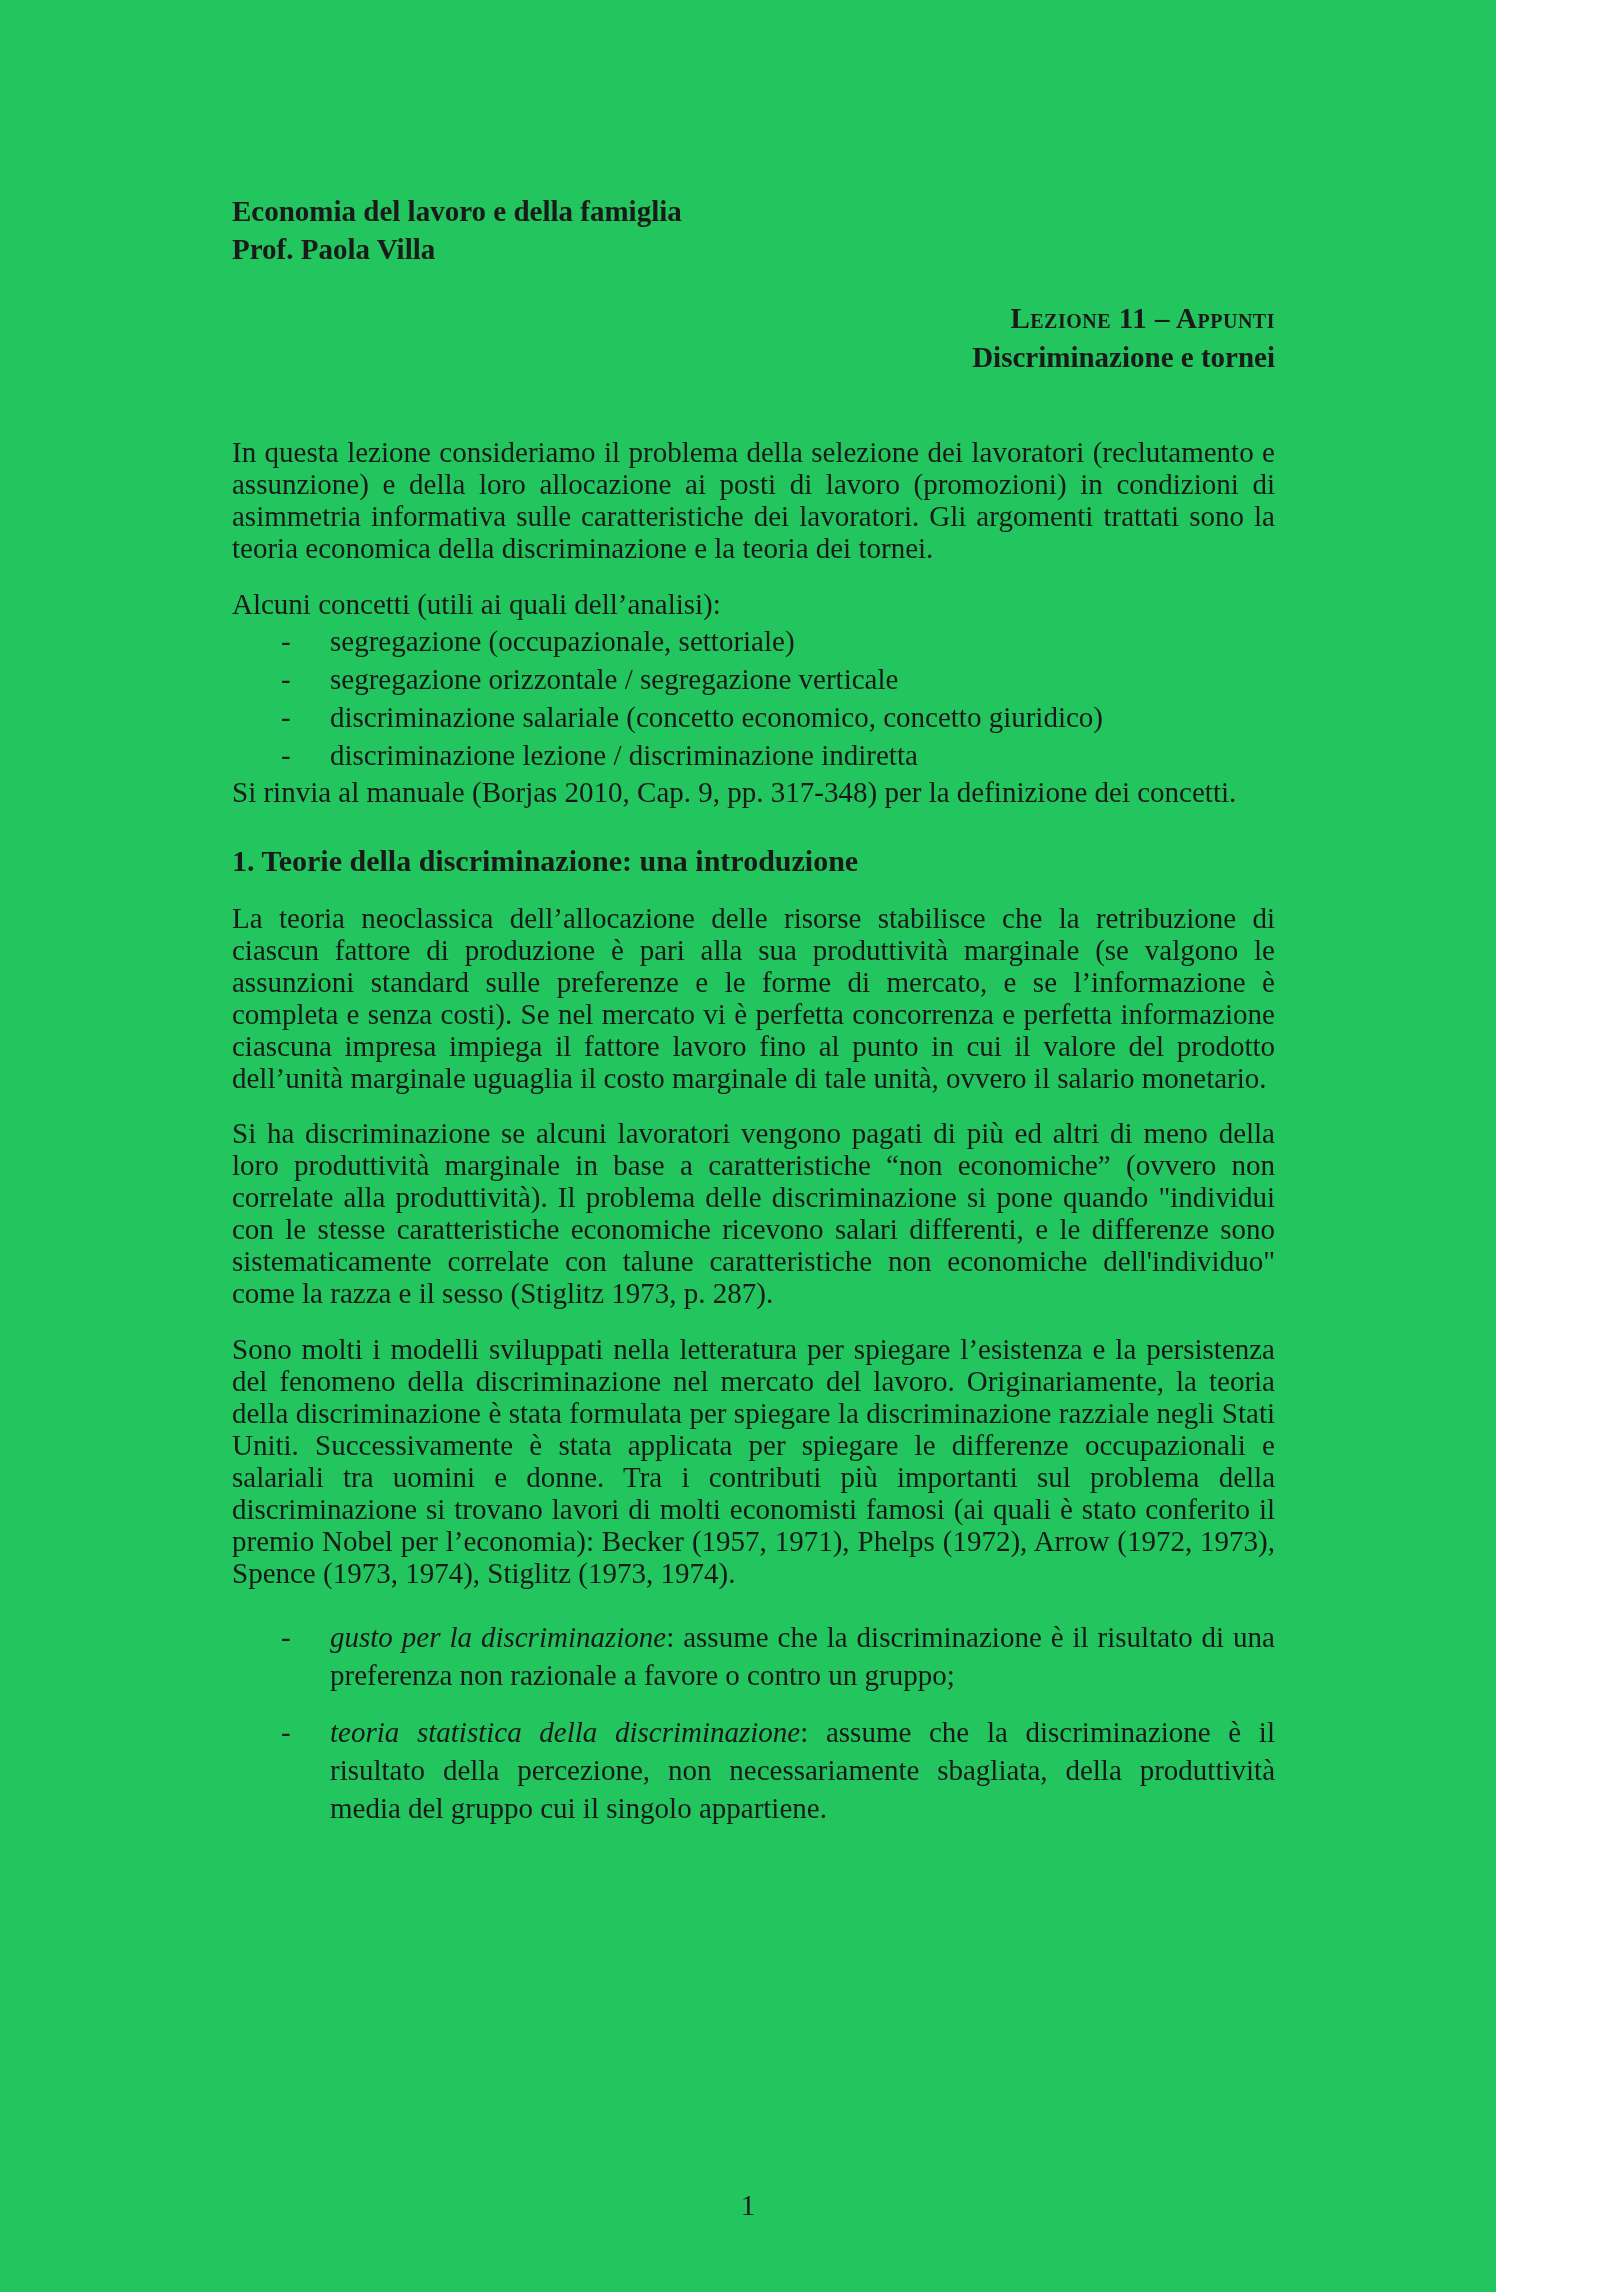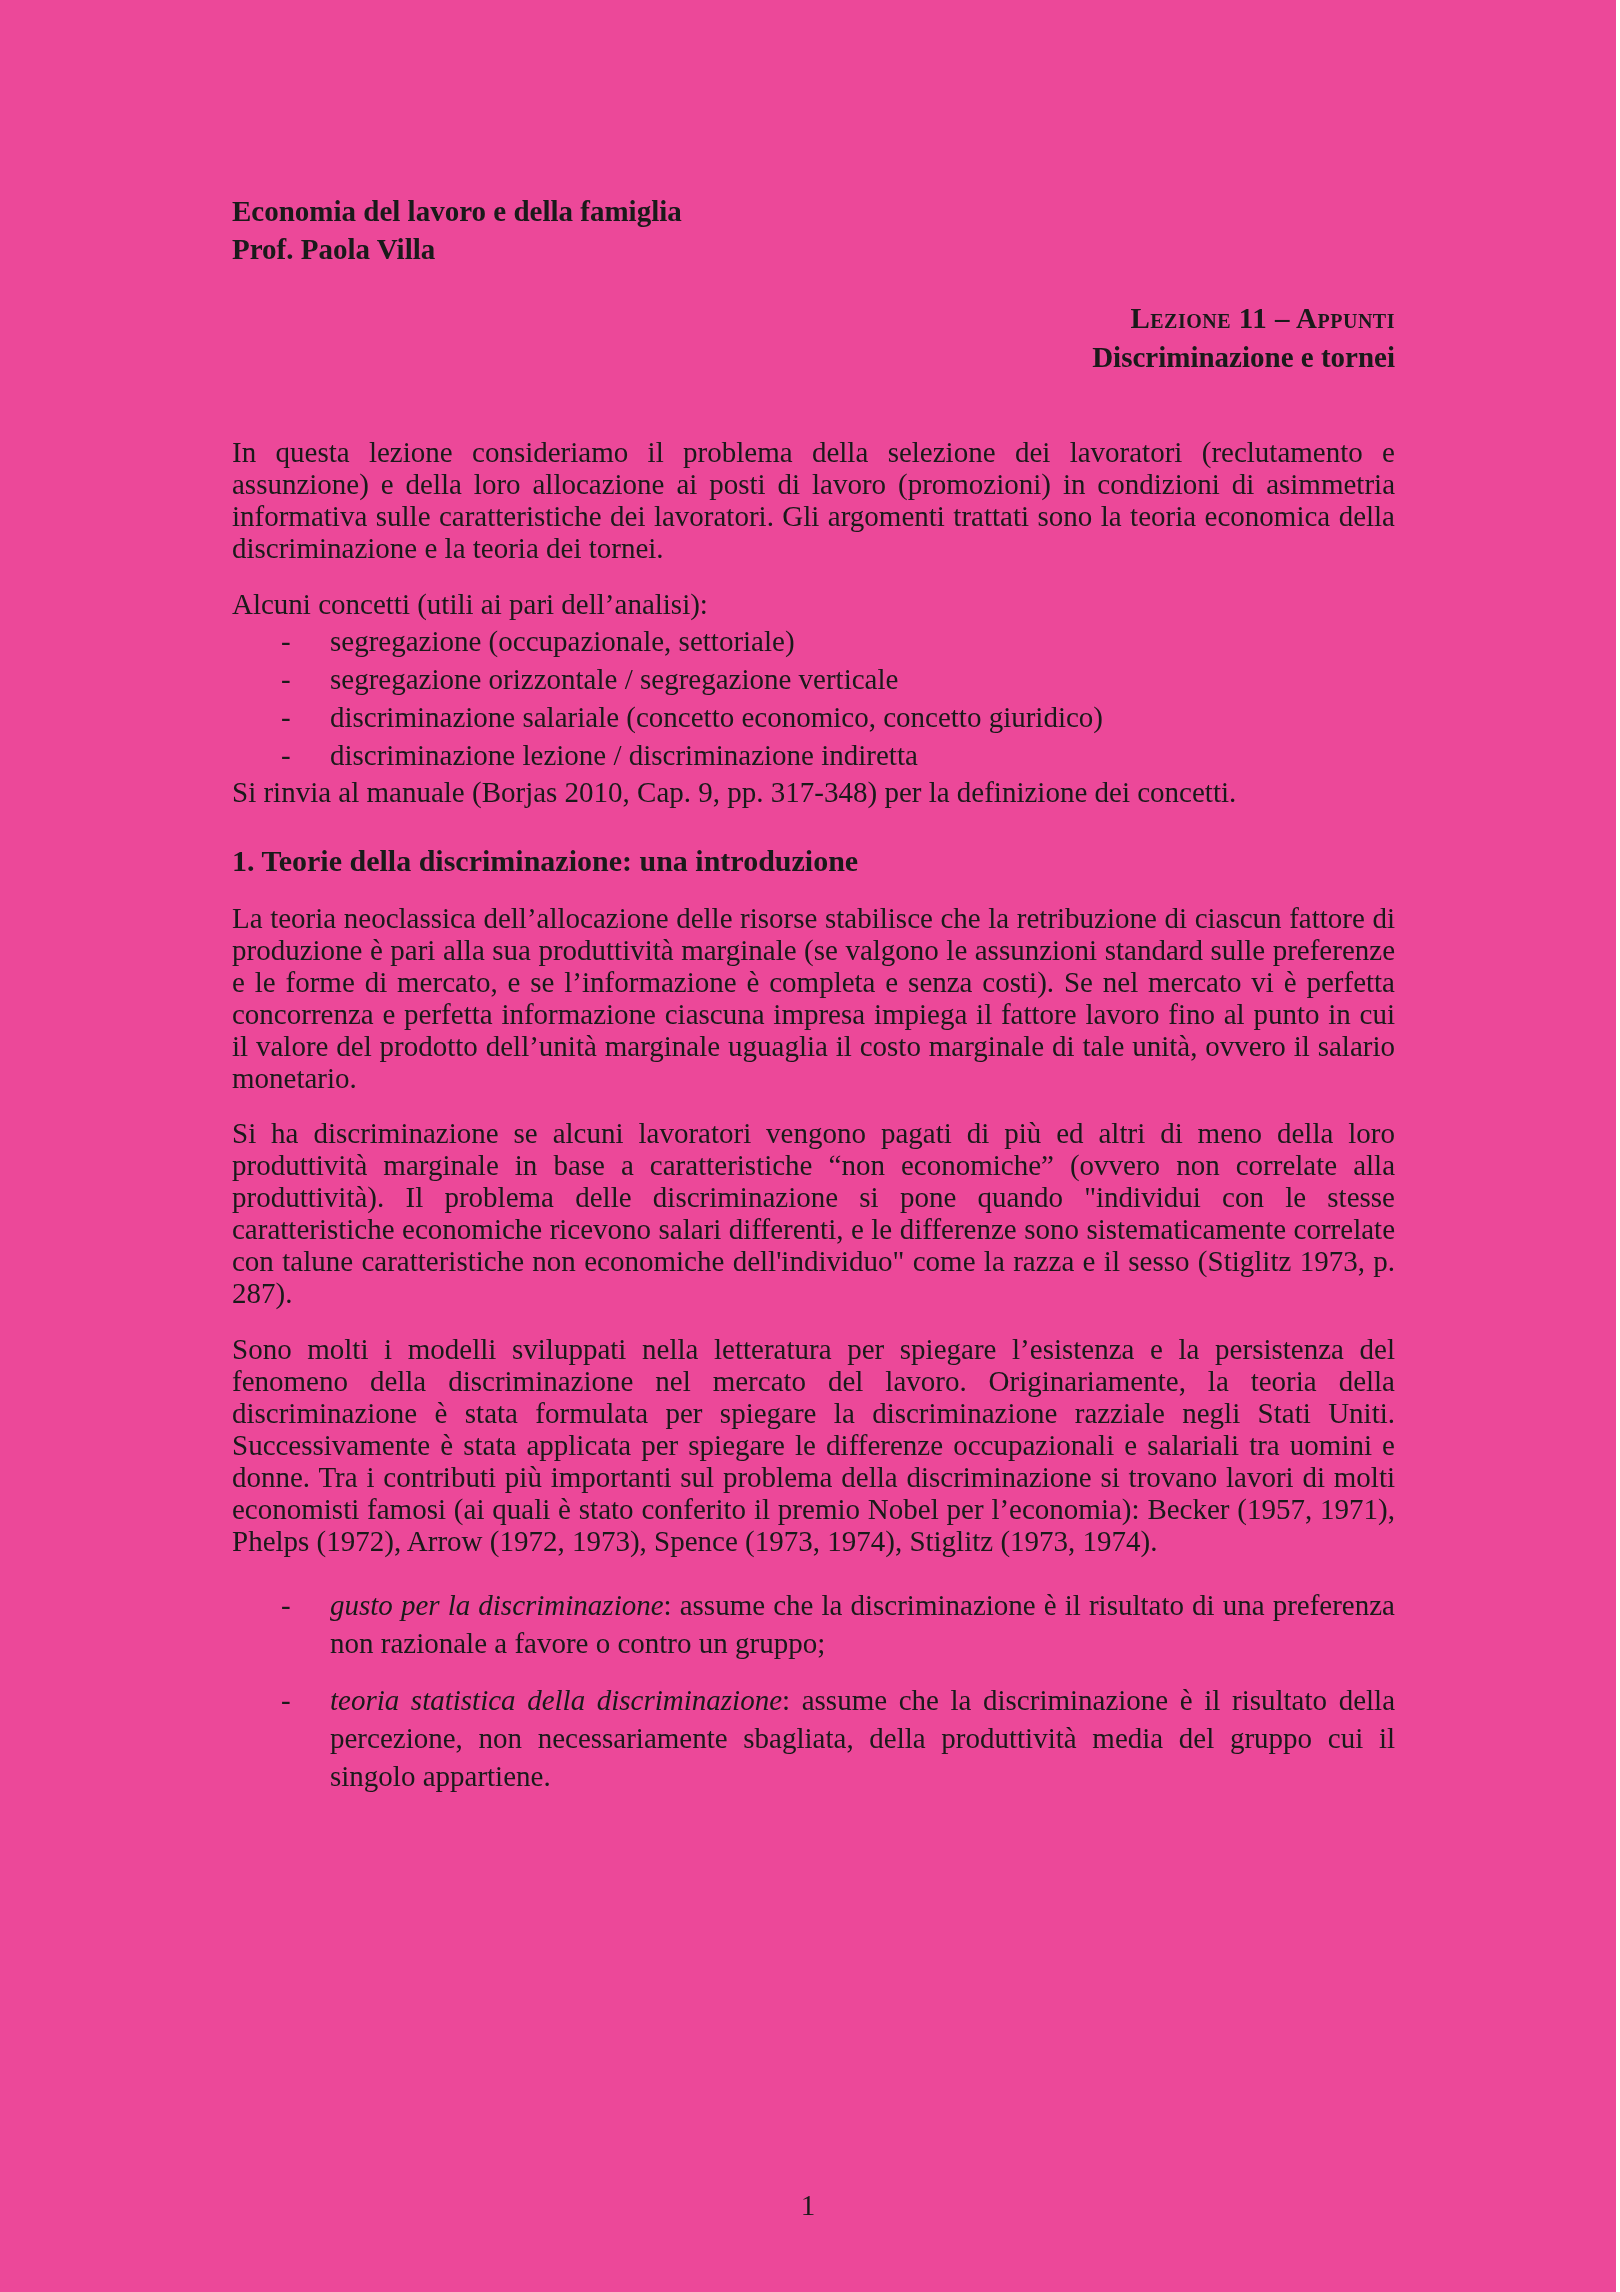"Economia del lavoro e della" .page { background: #ec4899 -> #22c55e; width: 1616px -> 1496px }
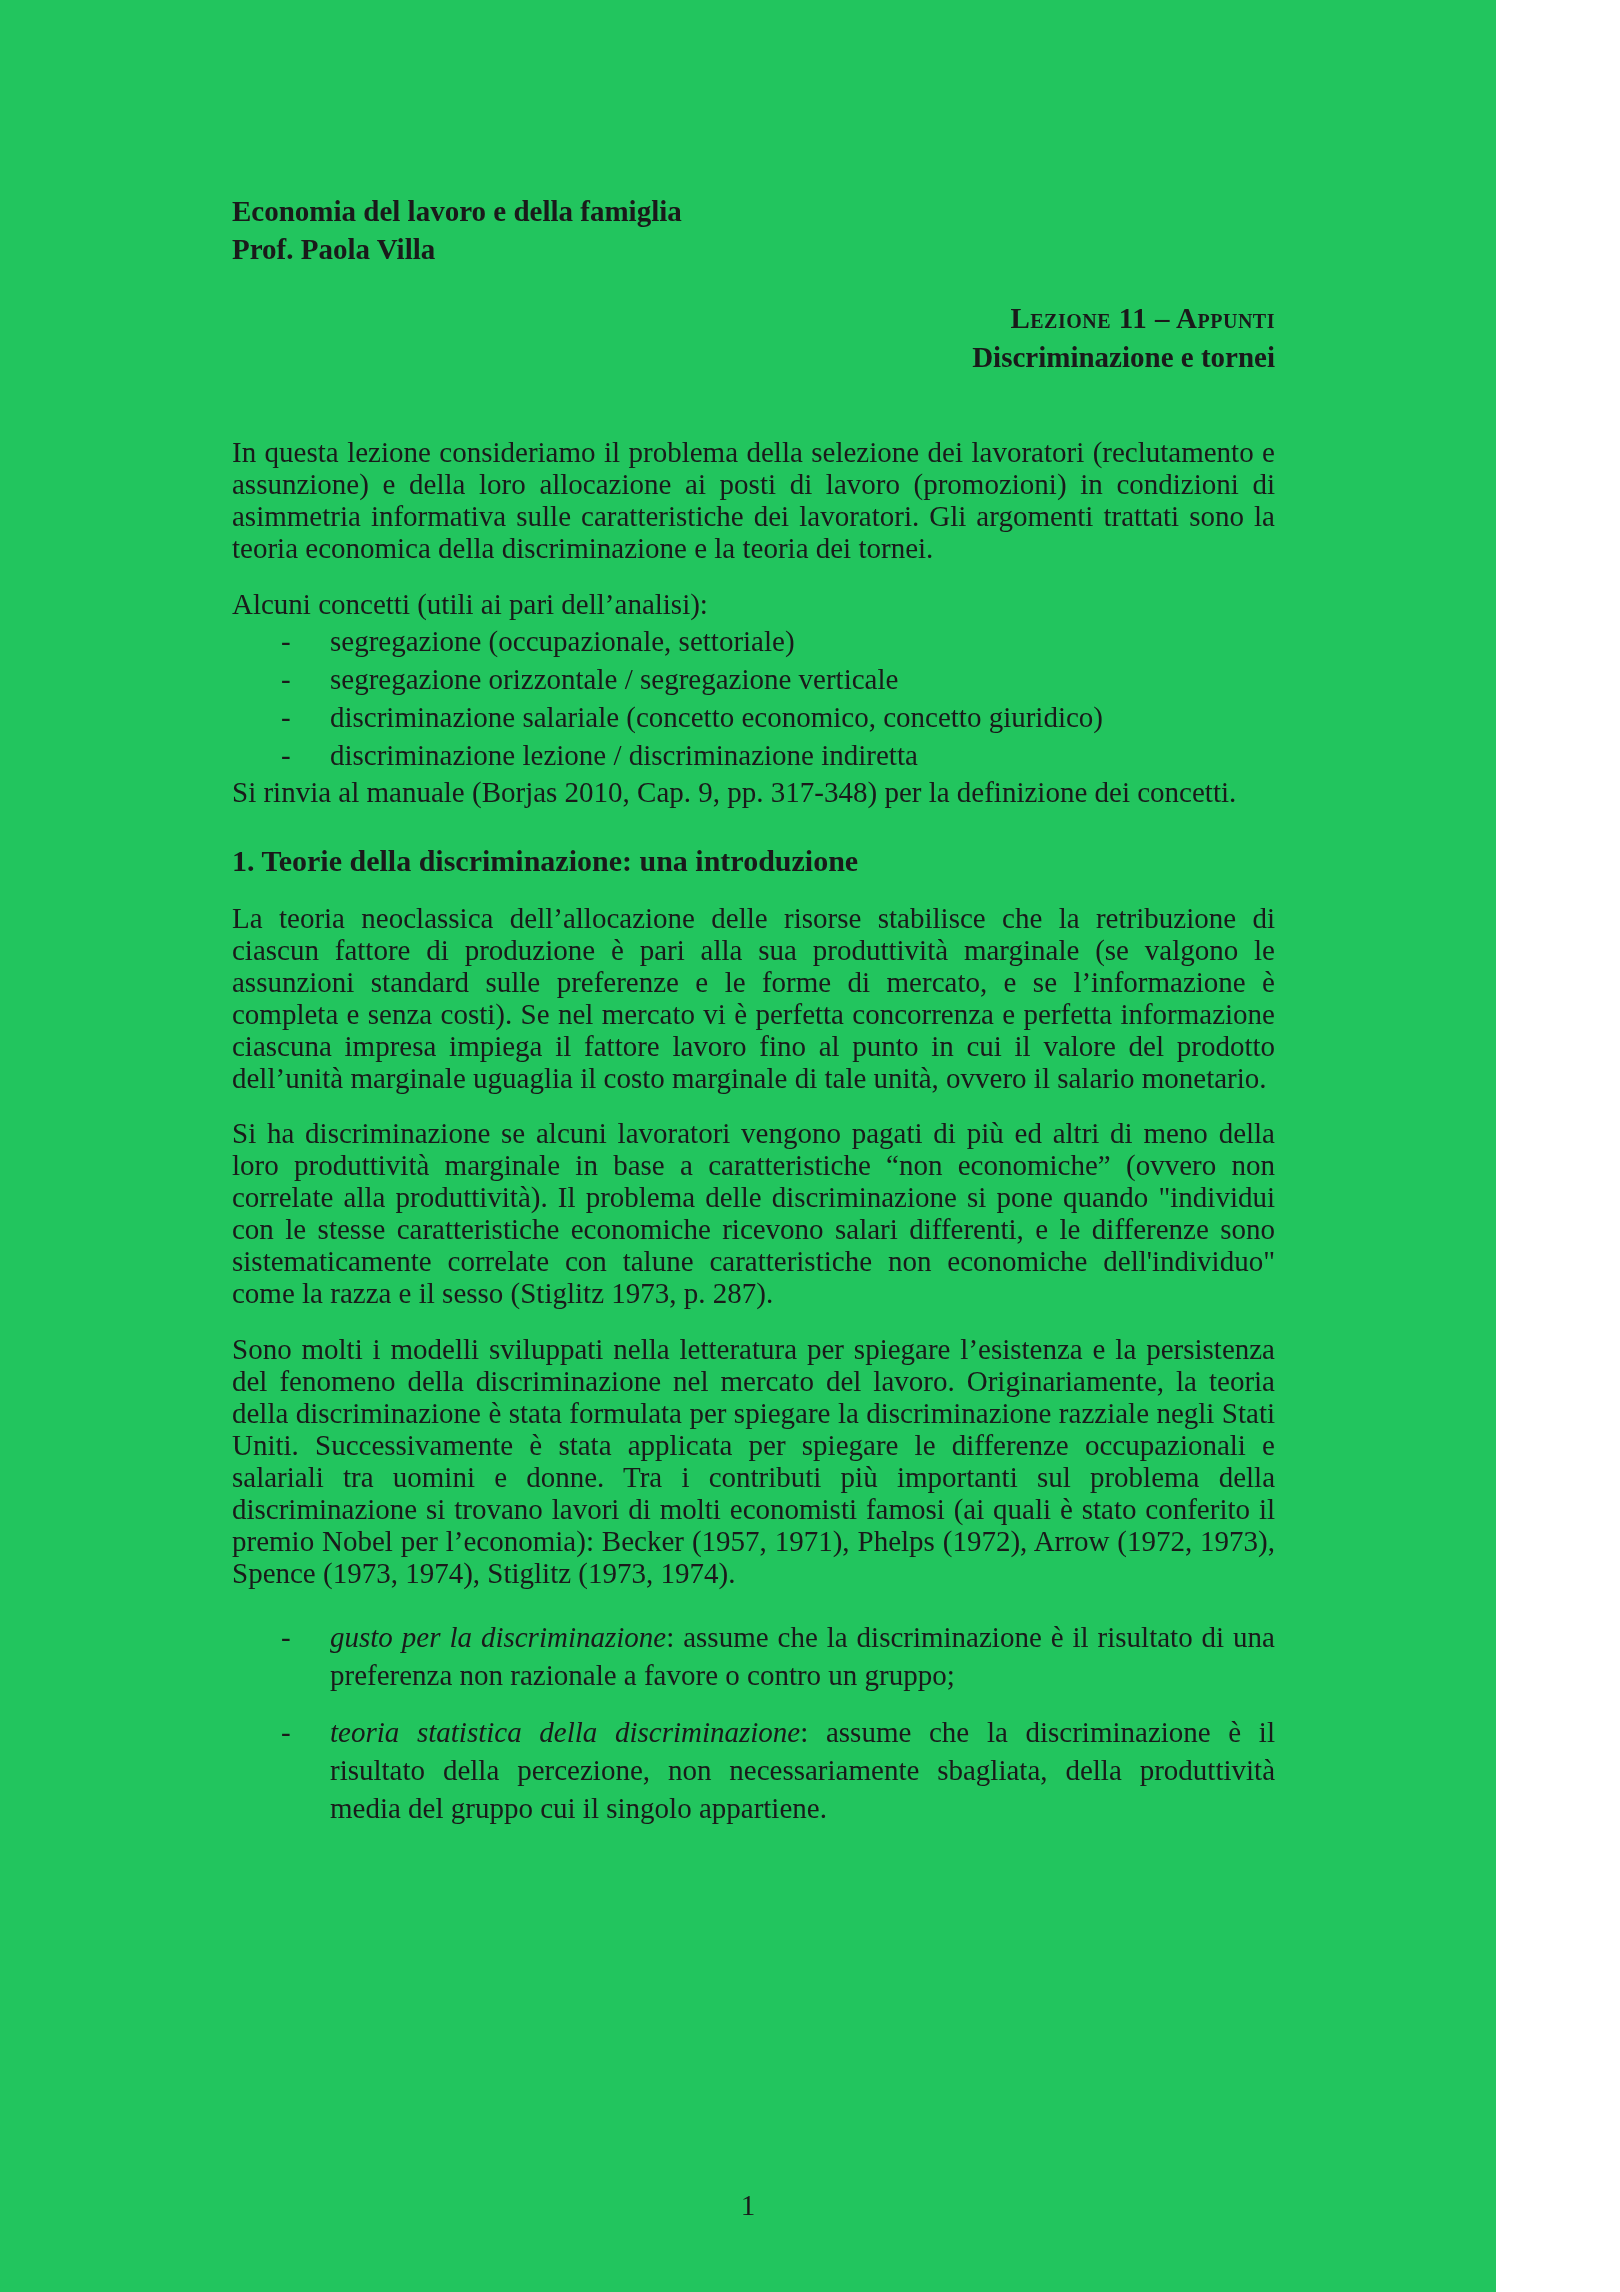"Alcuni concetti (utili ai pari" p.para { text: pari -> quali }
